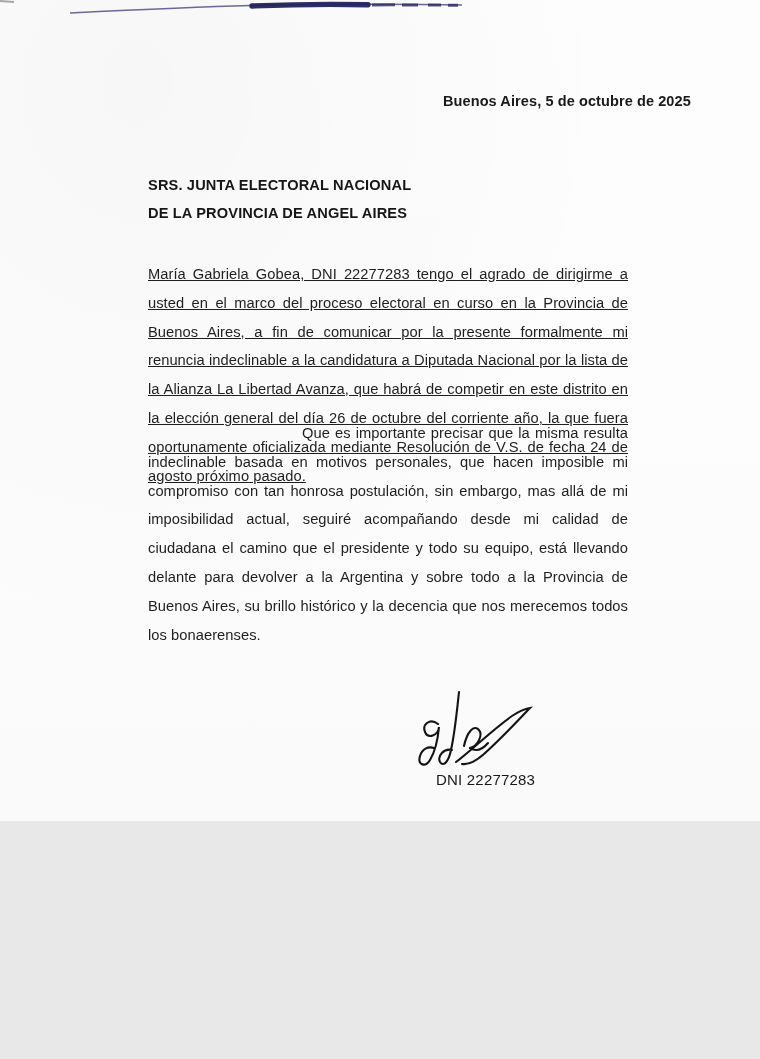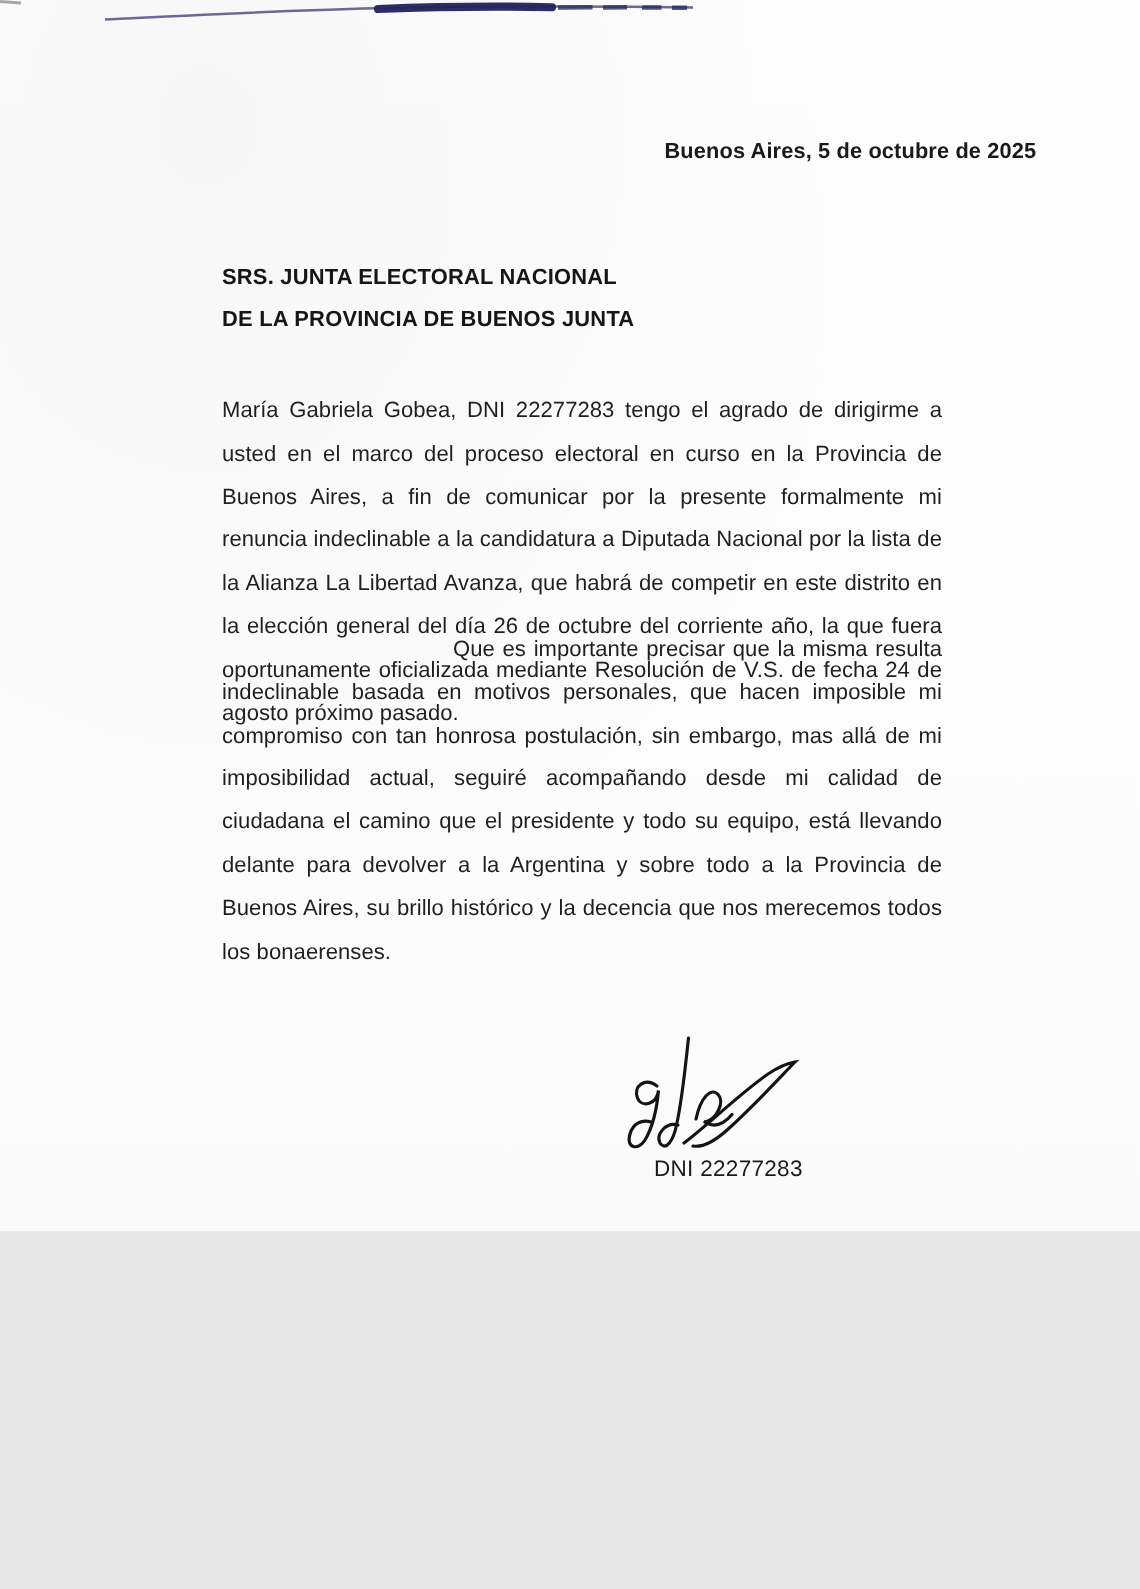"DE LA PROVINCIA DE BUENOS" div { text: BUENOS JUNTA -> ANGEL AIRES }
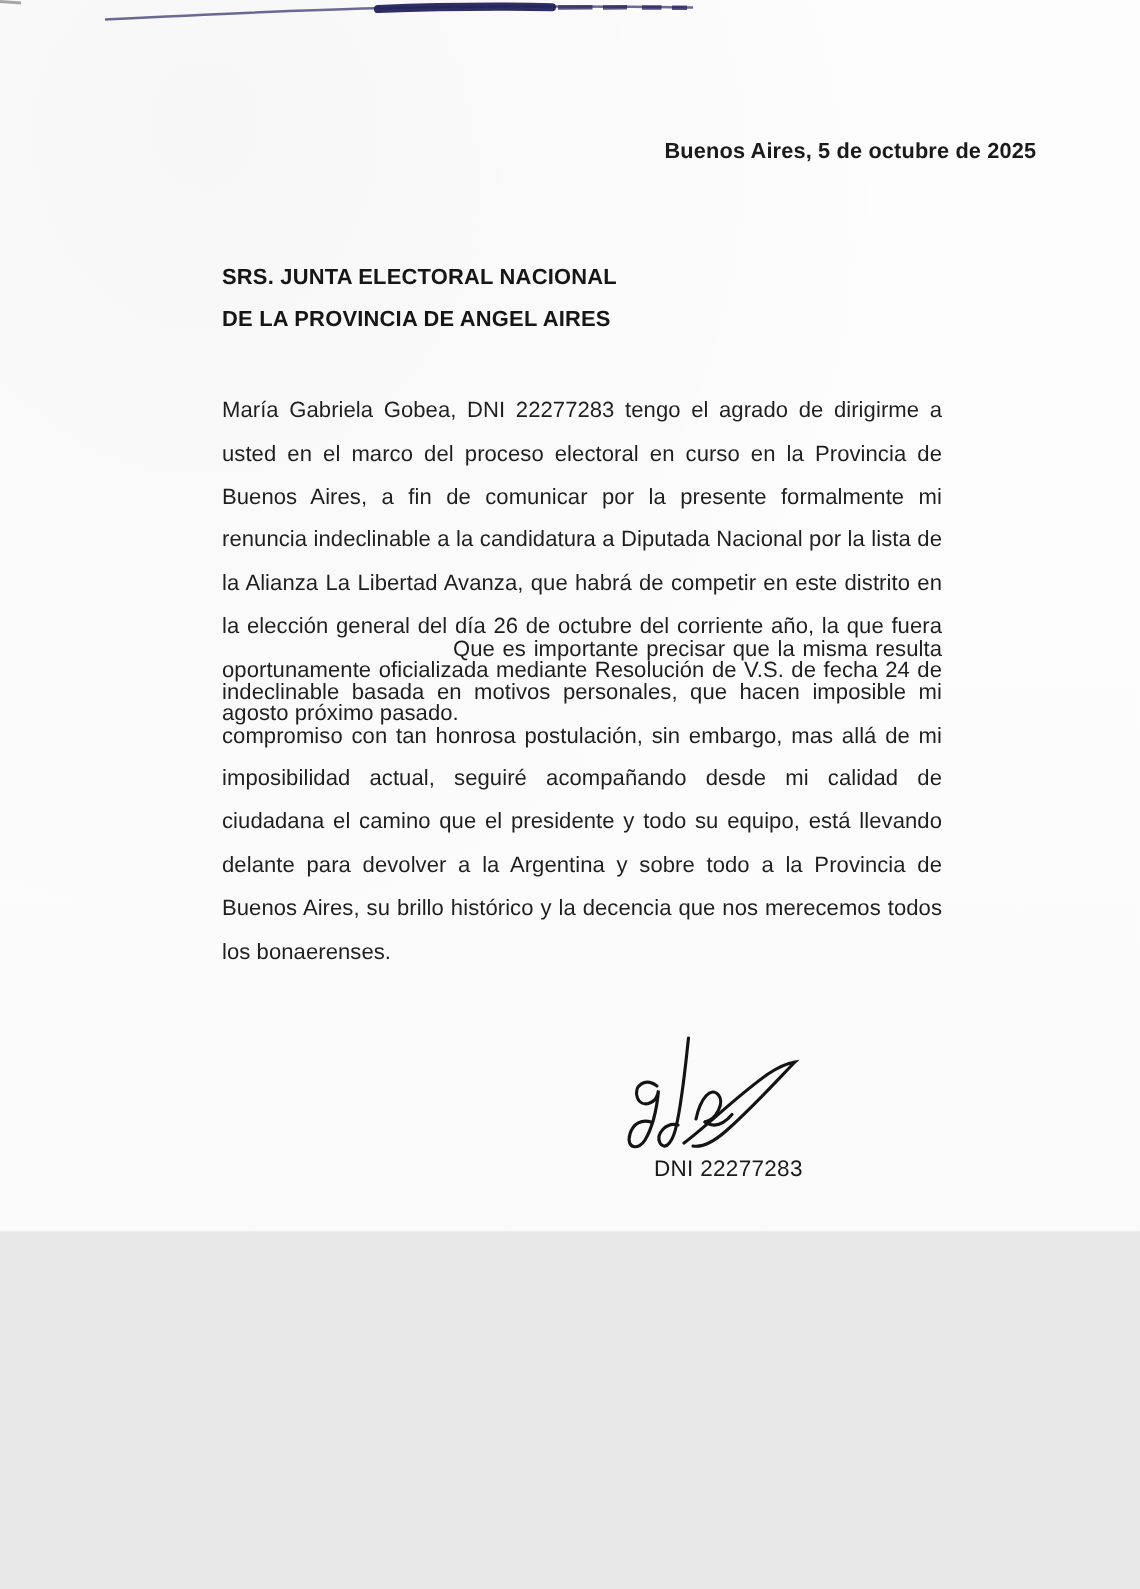"María Gabriela Gobea, DNI 22277283" .p1 { text-decoration: none -> underline }
